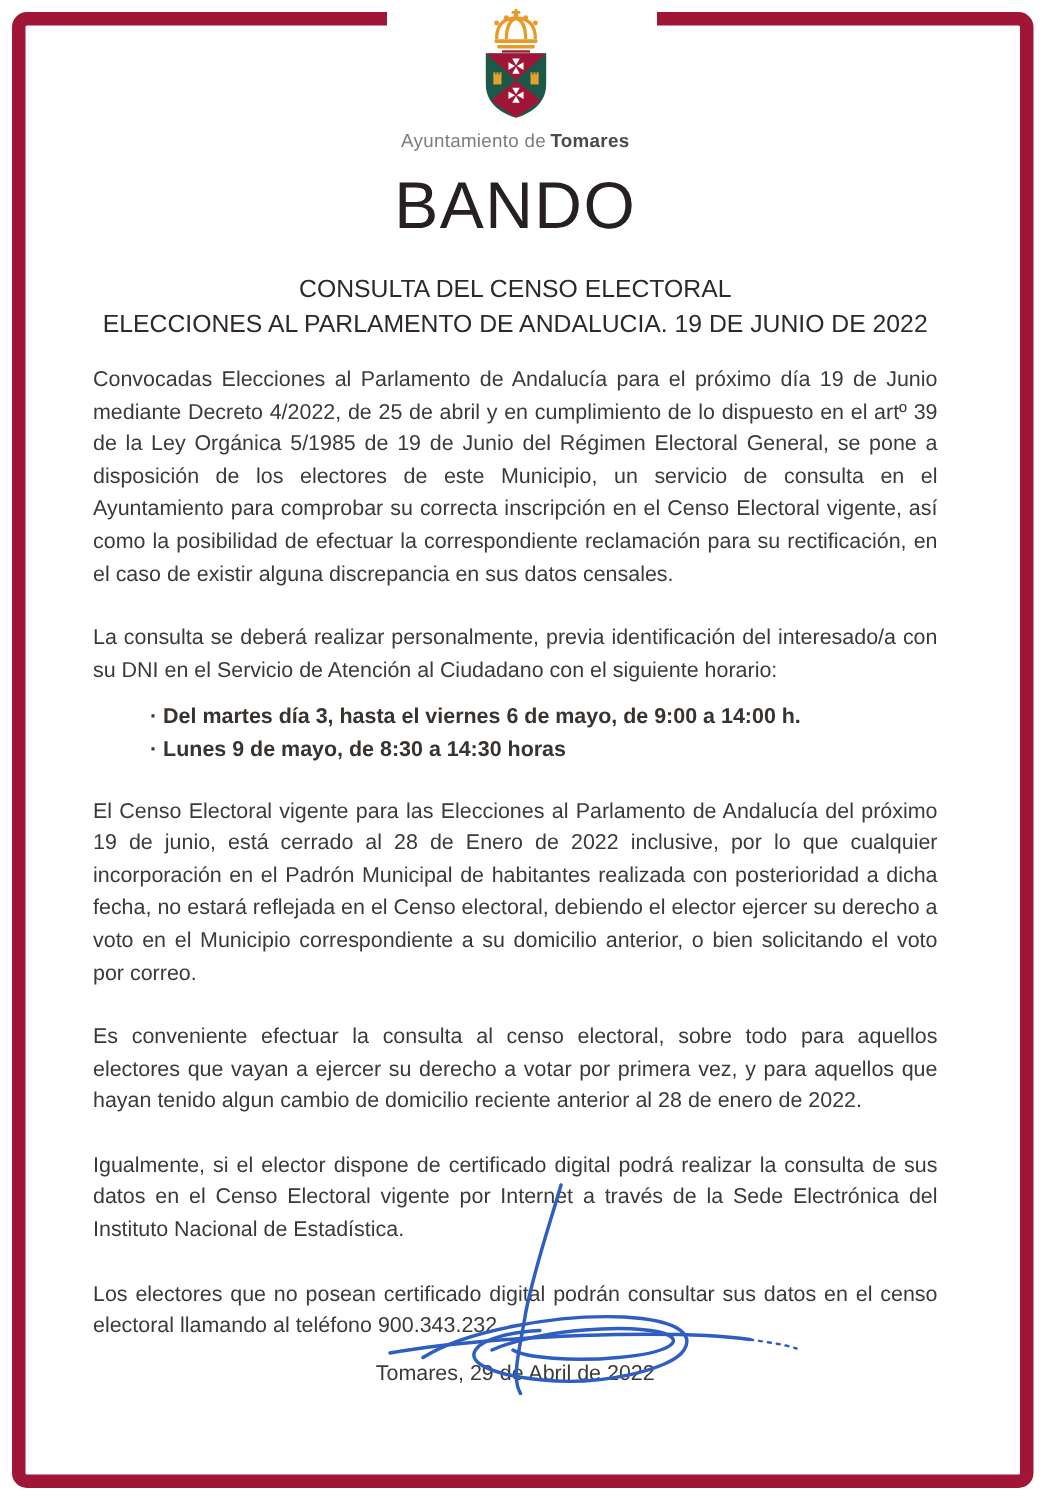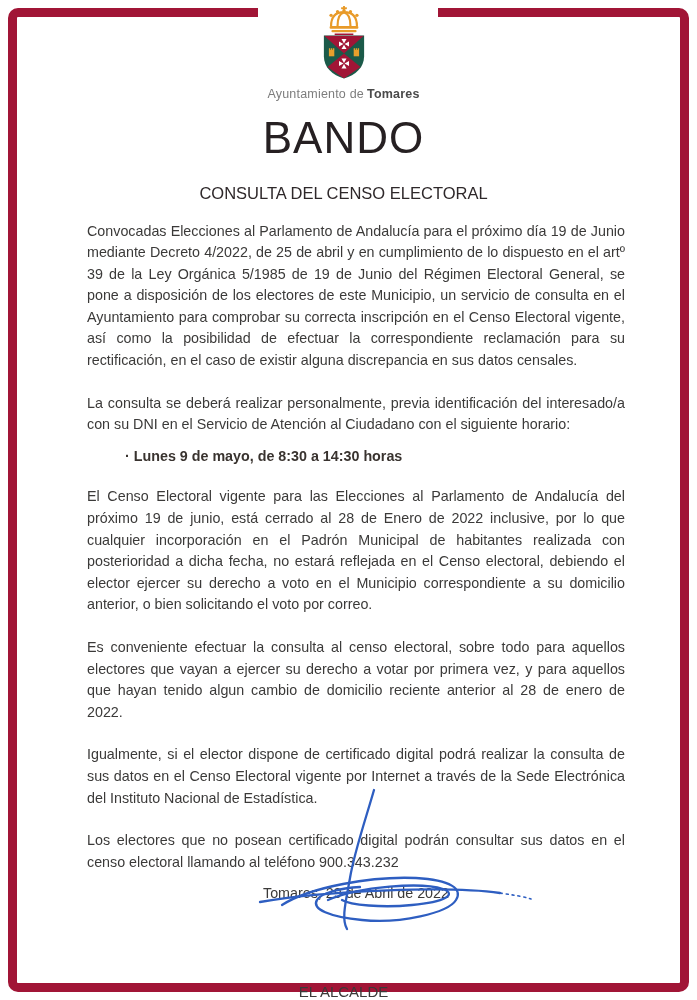"ELECCIONES AL PARLAMENTO DE ANDALUCIA." h2.doc-subtitle { html: none -> <h2>ELECCIONES AL PARLAMENTO DE ANDALUCIA. 19 DE JUNIO DE 2022</h2> }
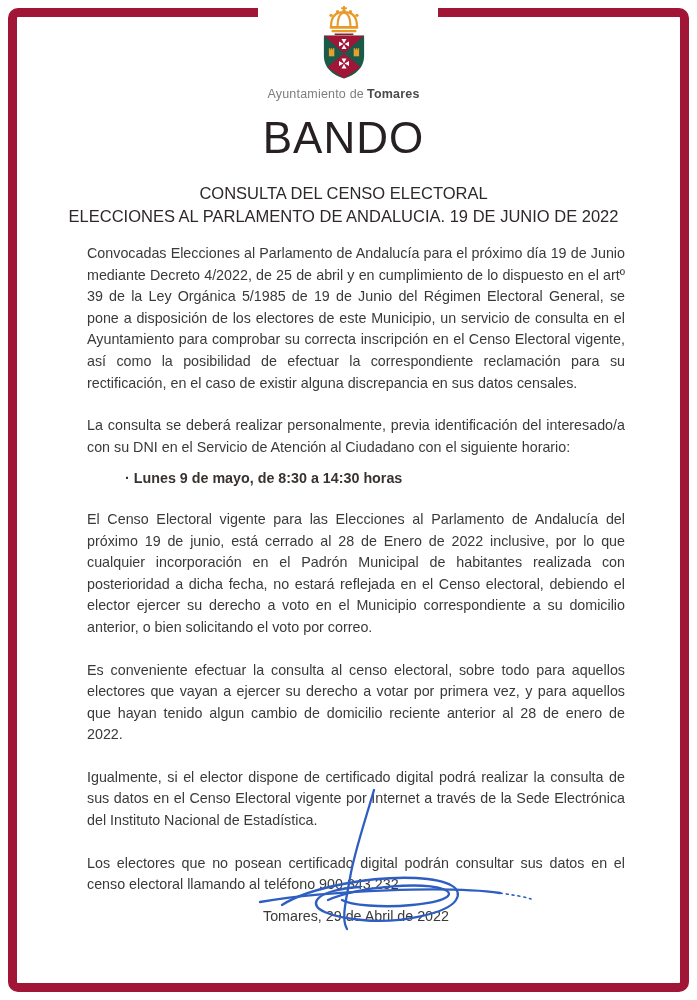"Convocadas Elecciones al Parlamento de" .body-start { margin-left: 25px -> none }
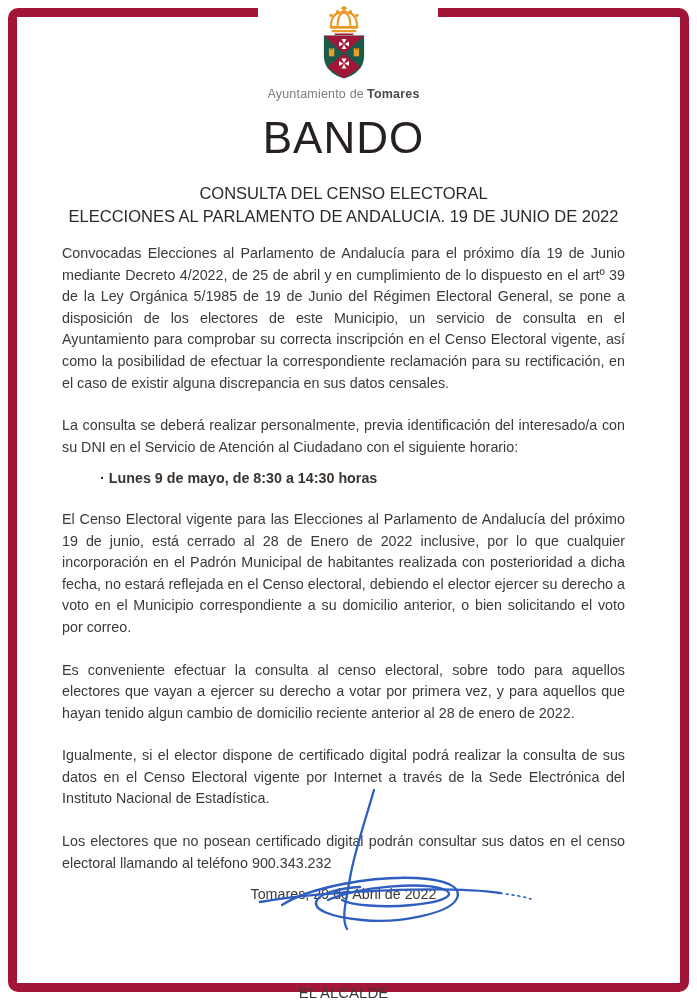"· Del martes día 3," div.schedule-item { html: none -> <div>· Del martes día 3, hasta el viernes 6 de mayo, de 9:00 a 14:00 h.</div> }
